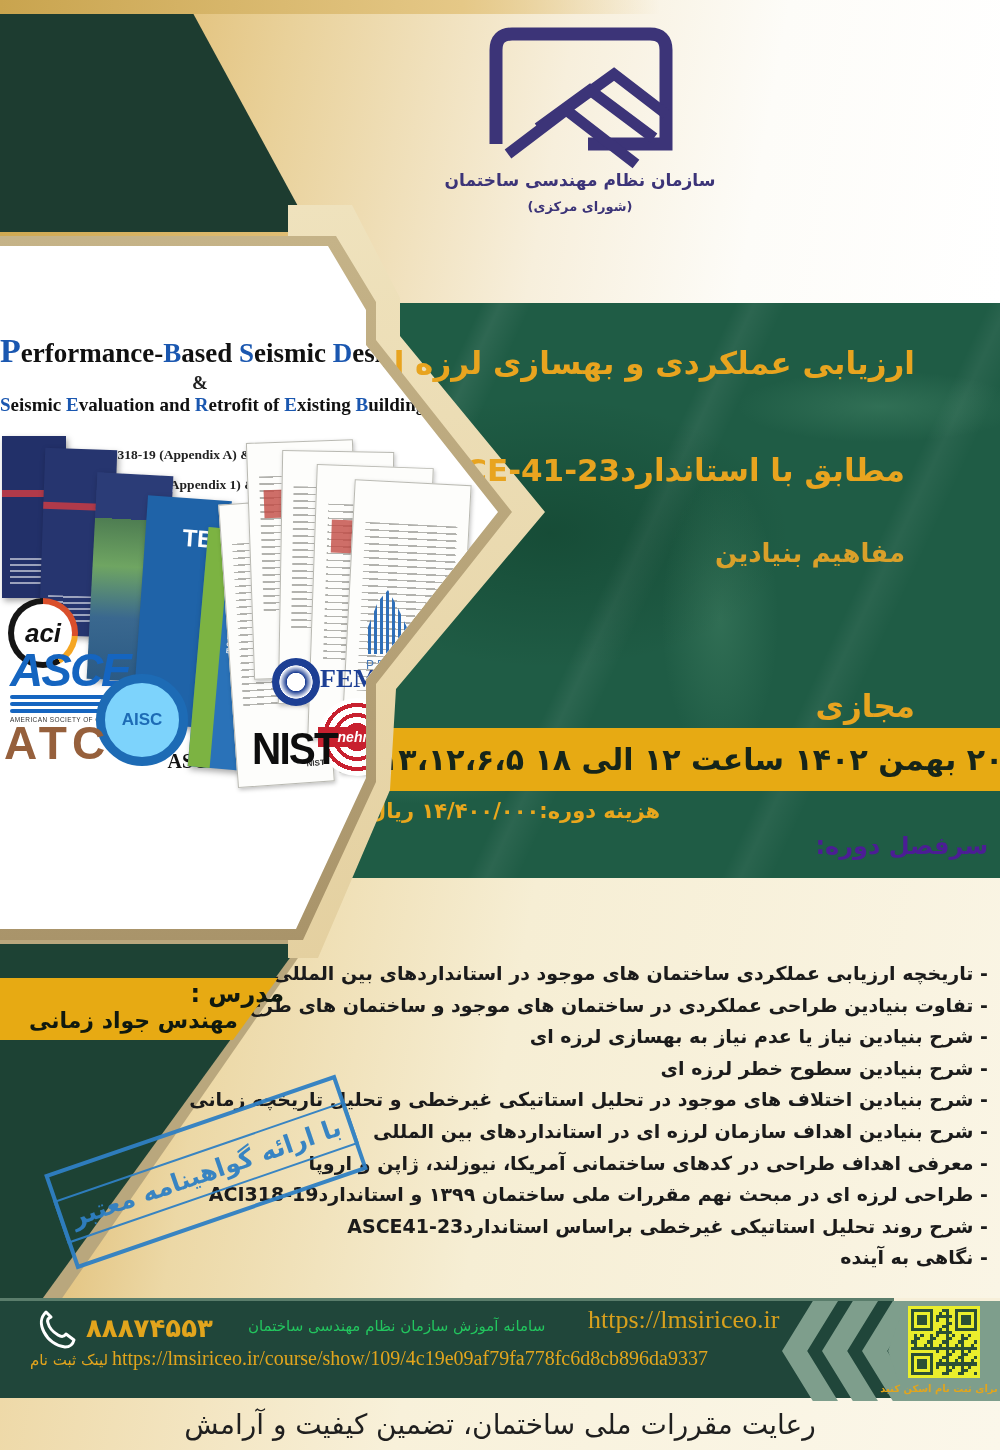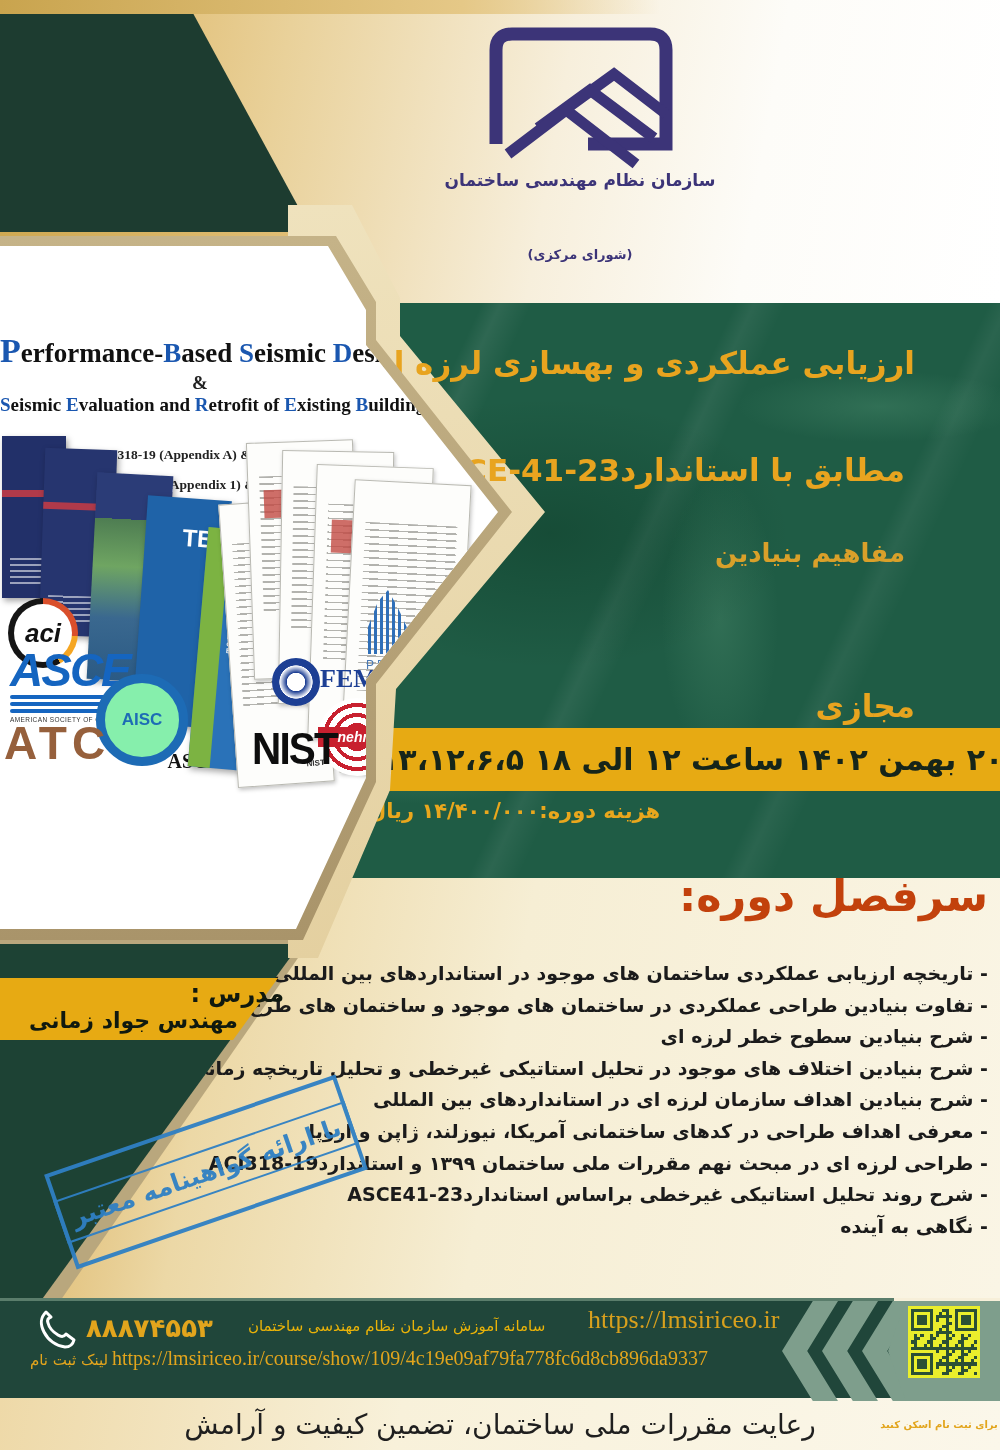"(شورای مرکزی)" #org-sub { margin-top: 48px -> none }
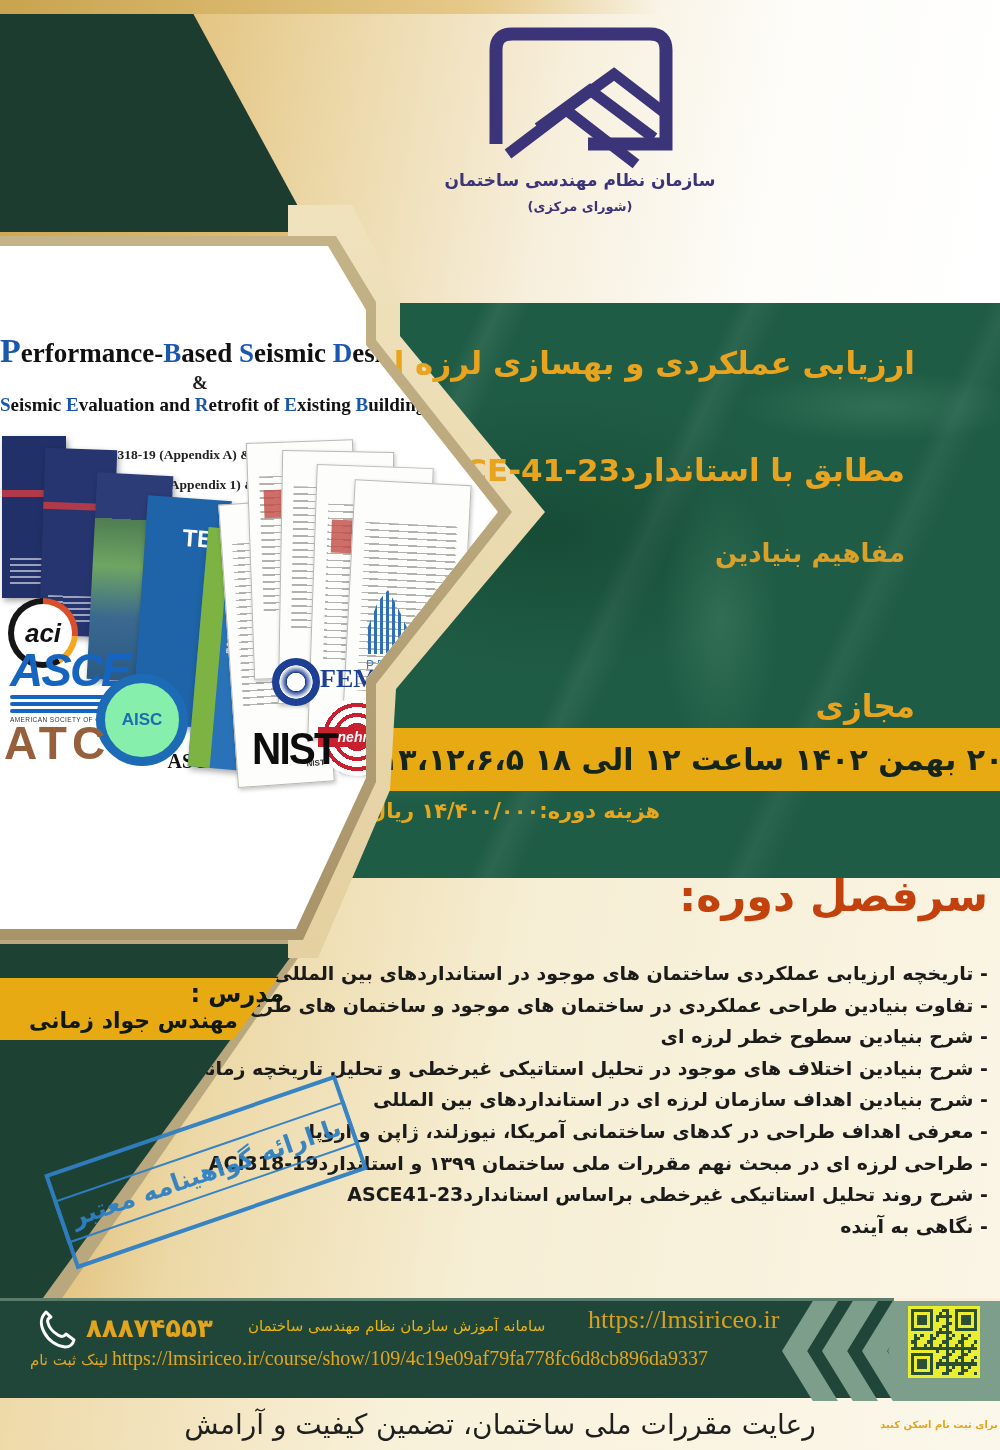"AISC" #lg-aisc { background: #86efac -> #7dd3fc }
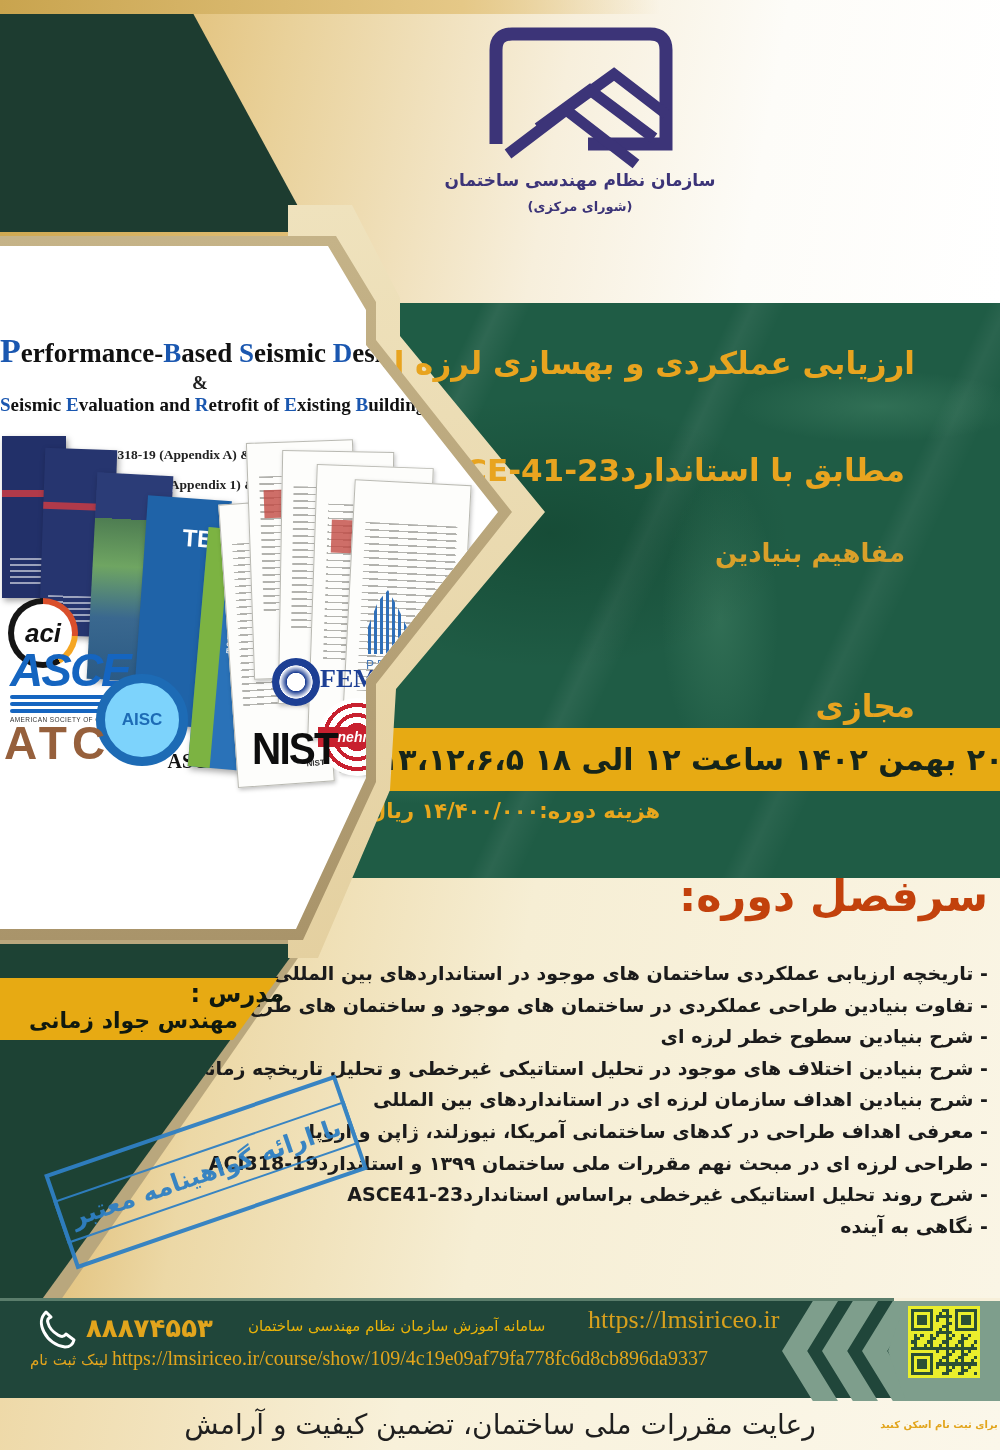"سرفصل دوره:" #outline-head { color: #c2410c -> #4c1d95; font-size: 43px -> 24px; top: 871px -> 832px }
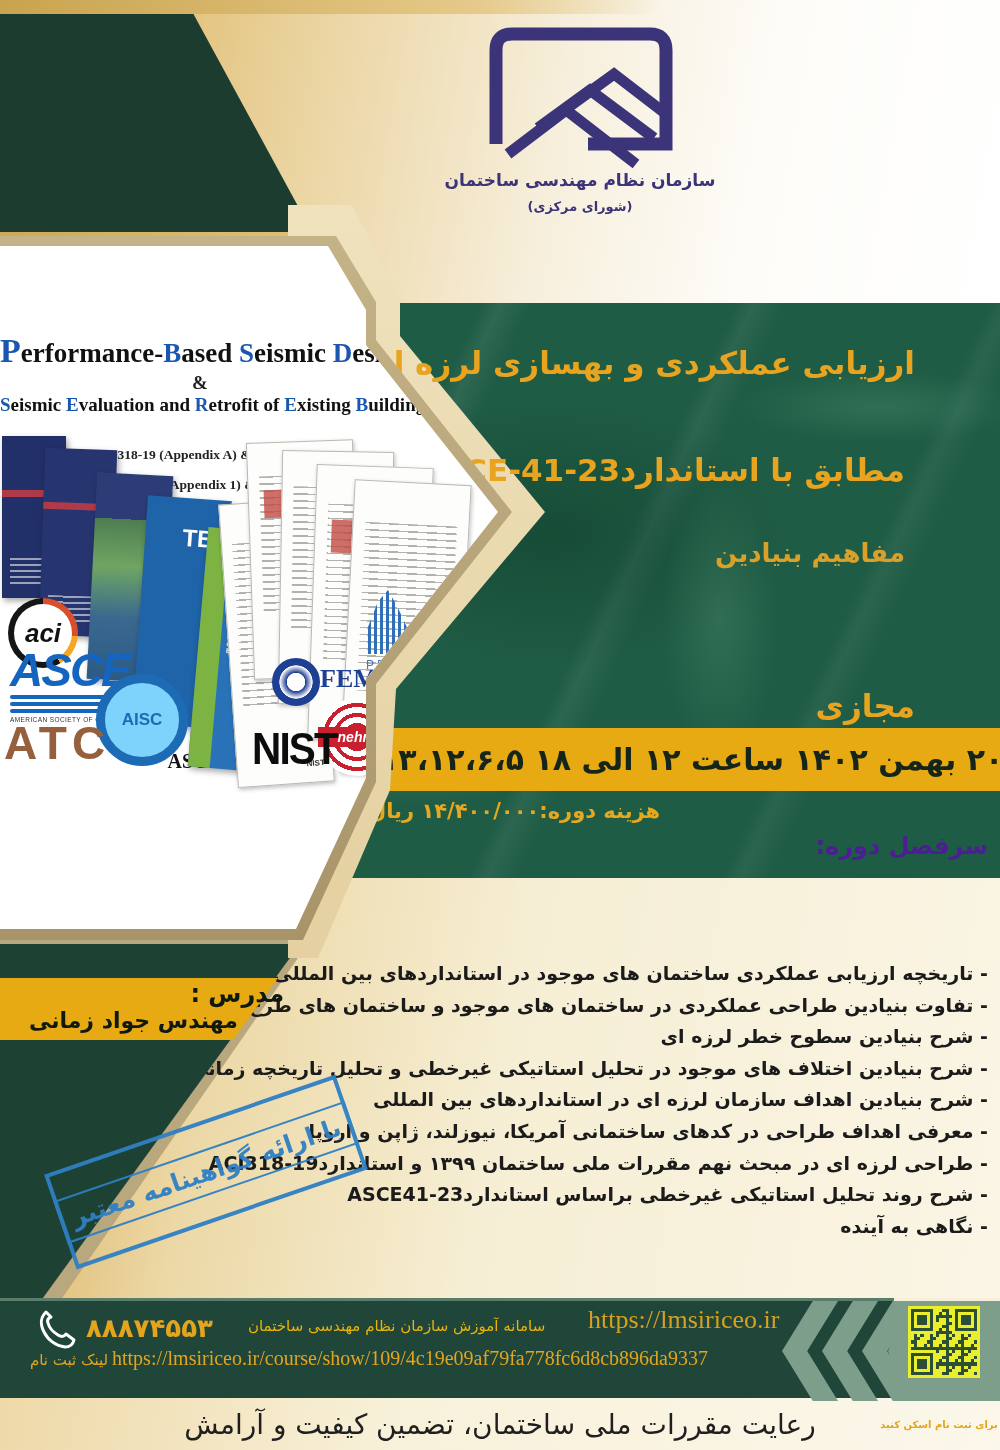"- شرح بنیادین نیاز یا" div { html: none -> <div>- شرح بنیادین نیاز یا عدم نیاز به بهسازی لرزه ای</div> }
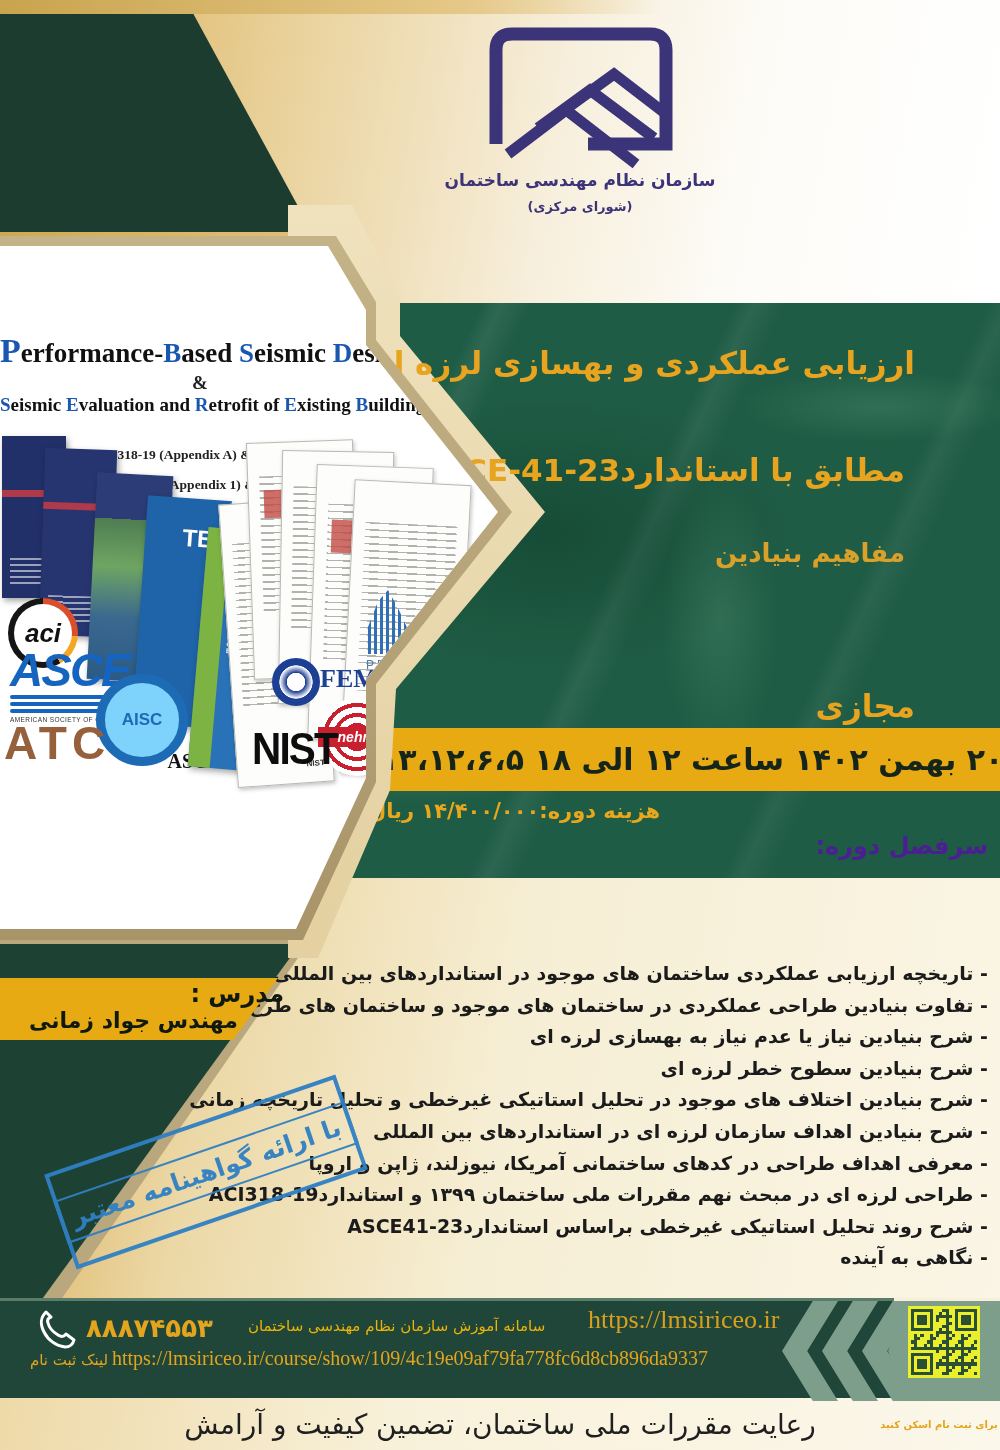"سامانه آموزش سازمان نظام مهندسی" #lms-label { color: #eab308 -> #22c55e }
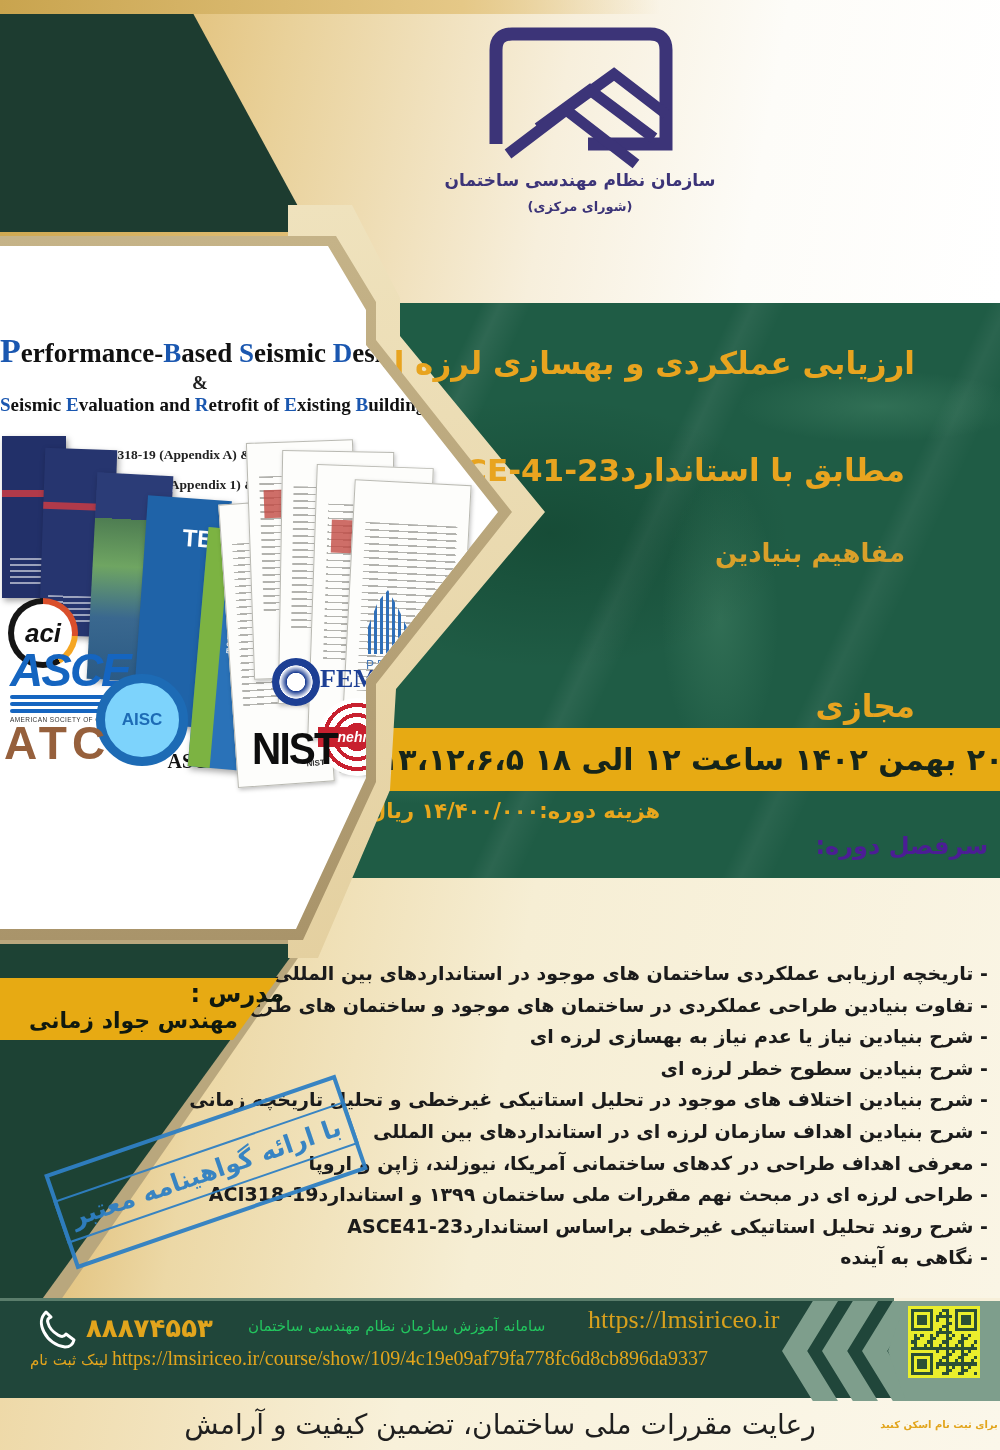"برای ثبت نام اسکن کنید" #qr-caption { margin-top: 36px -> none }
